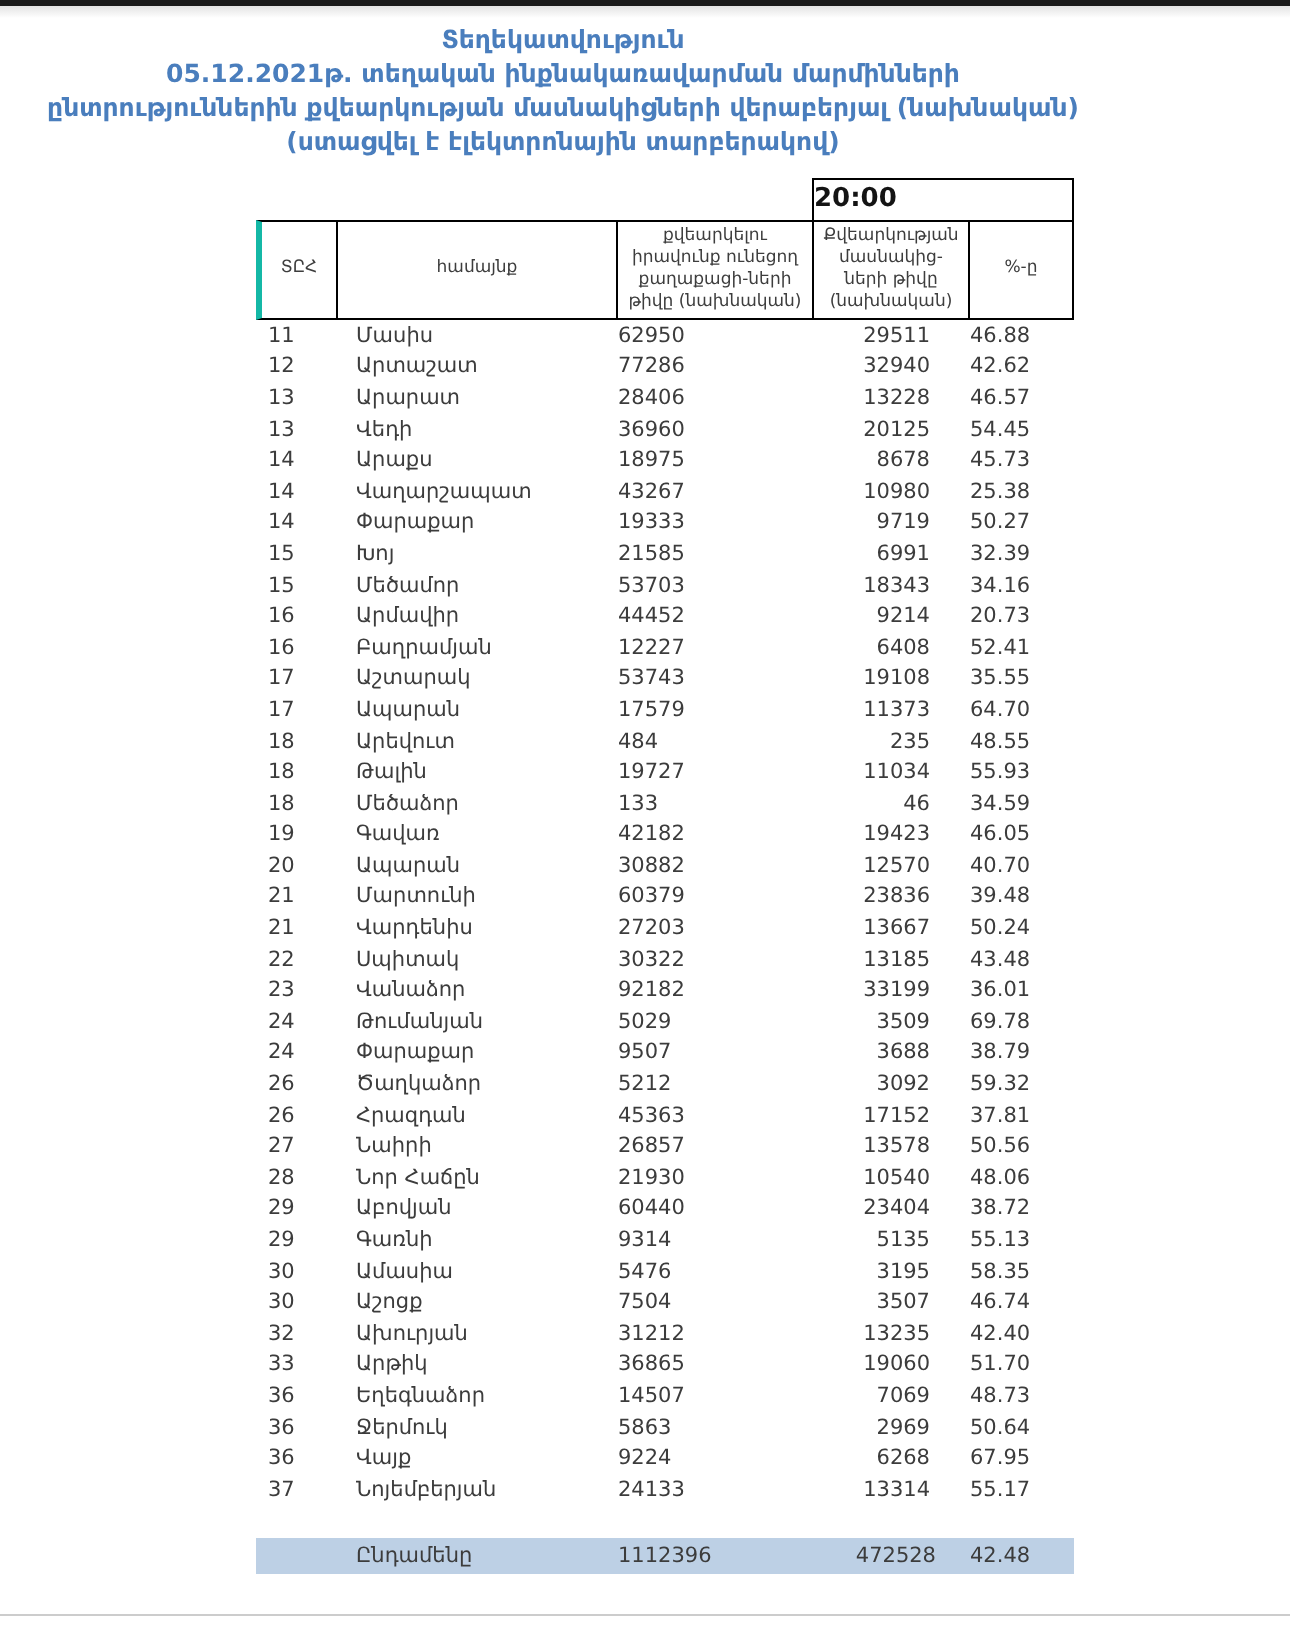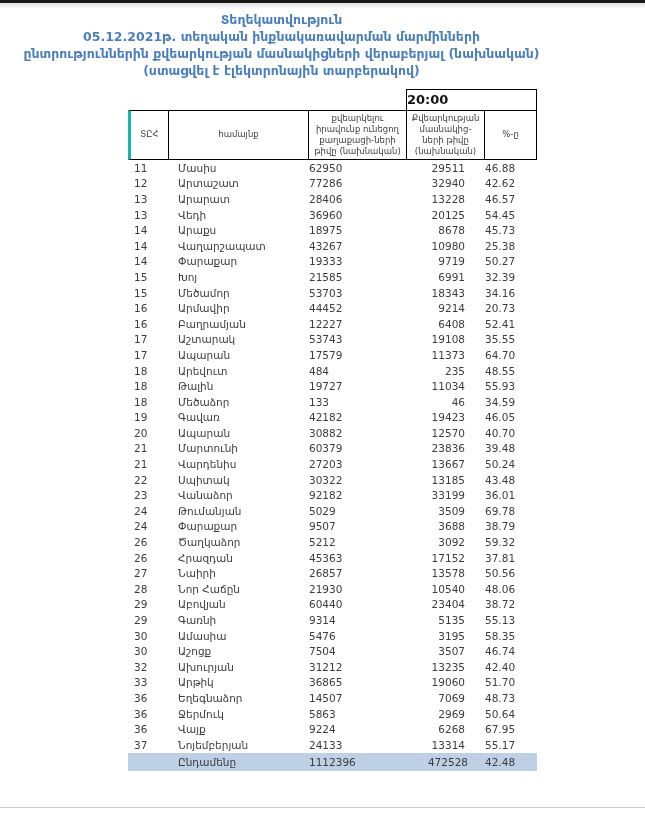"Ընդամենը" .total-row { margin-top: none -> 16px }
